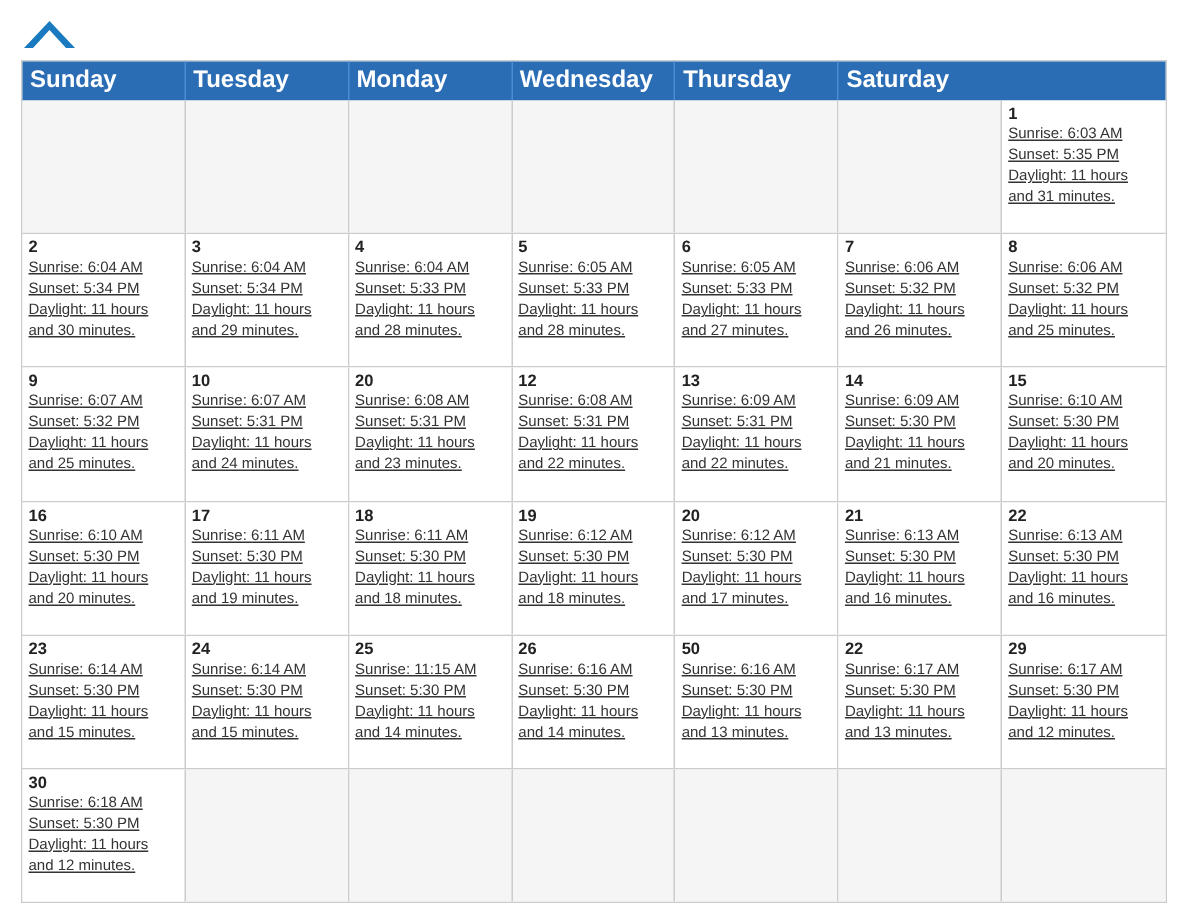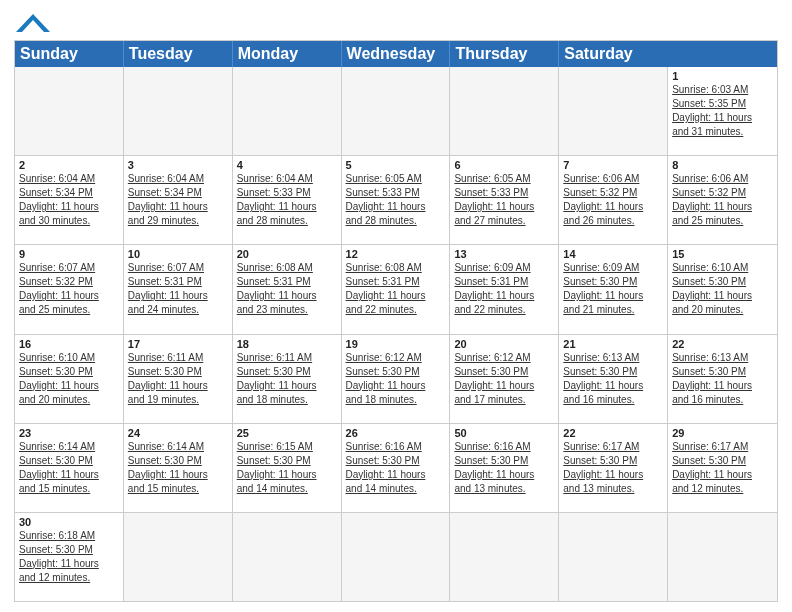"Sunrise: 6:15 AM" div.day-info { text: 6:15 -> 11:15 }
